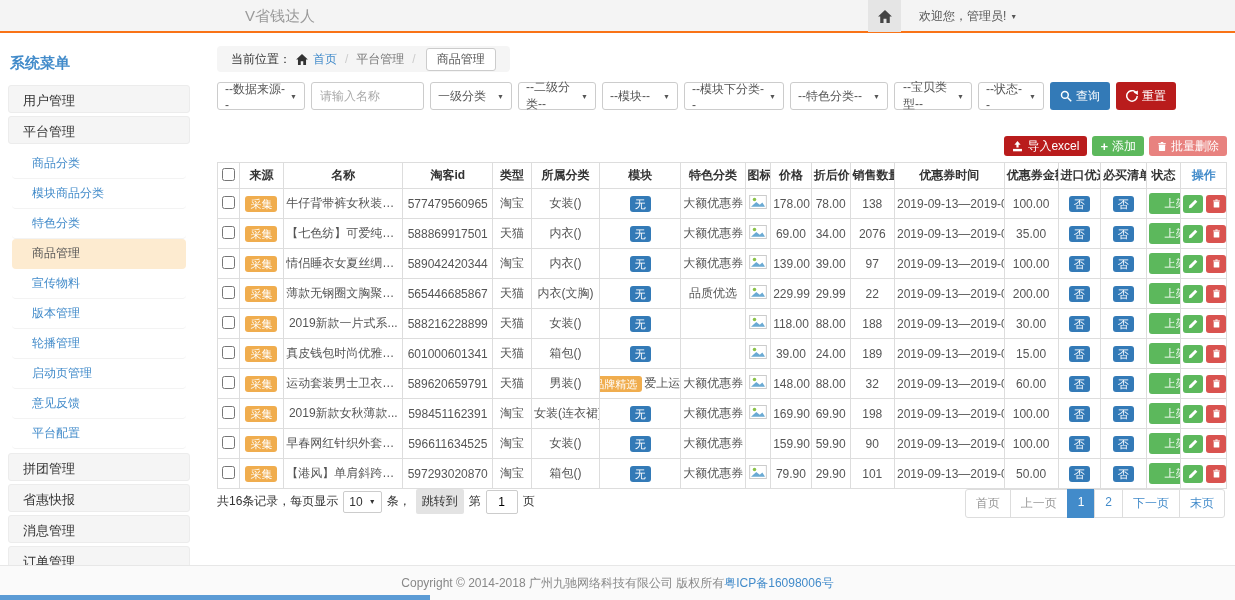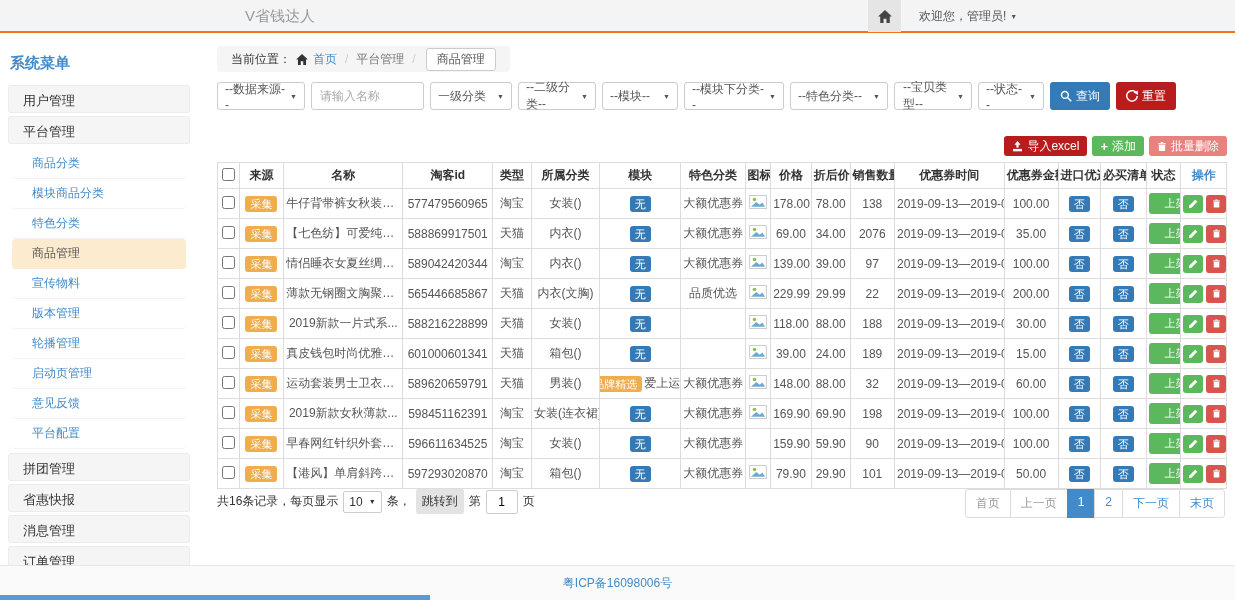"Copyright © 2014-2018 广州九驰网络科技有限公司 版权所有" span { html: none -> <span>Copyright © 2014-2018 广州九驰网络科技有限公司 版权所有</span> }
